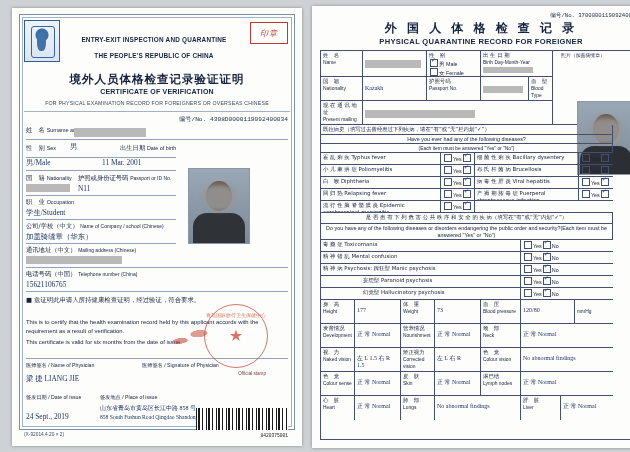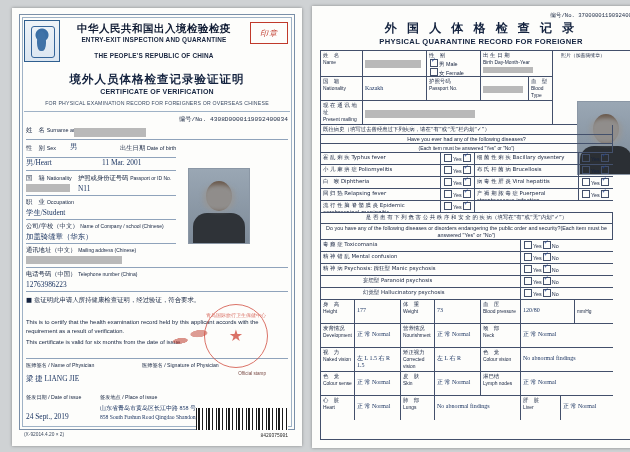"中华人民共和国出入境检验检疫" div.l-title-cn { html: <div>中华人民共和国出入境检验检疫</div> -> none }
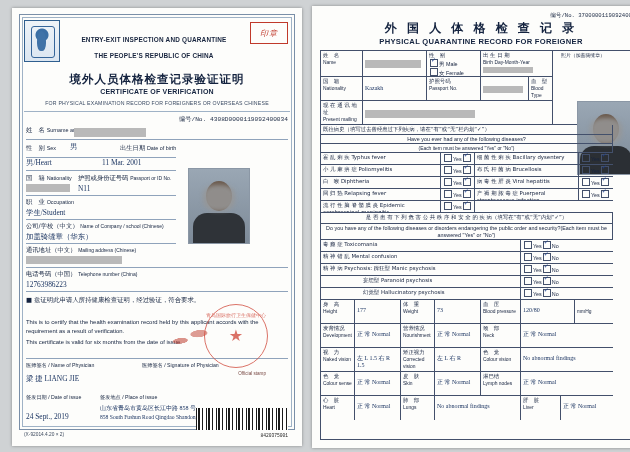"男/Heart" div.hand { text: /Heart -> /Male }
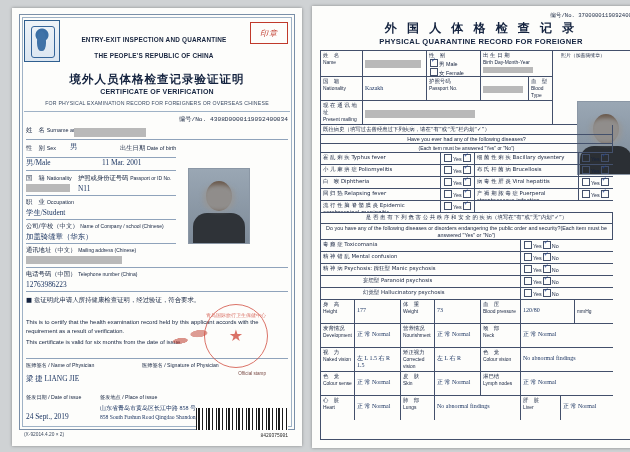"12763986223" div.hand { text: 12763986223 -> 15621106765 }
